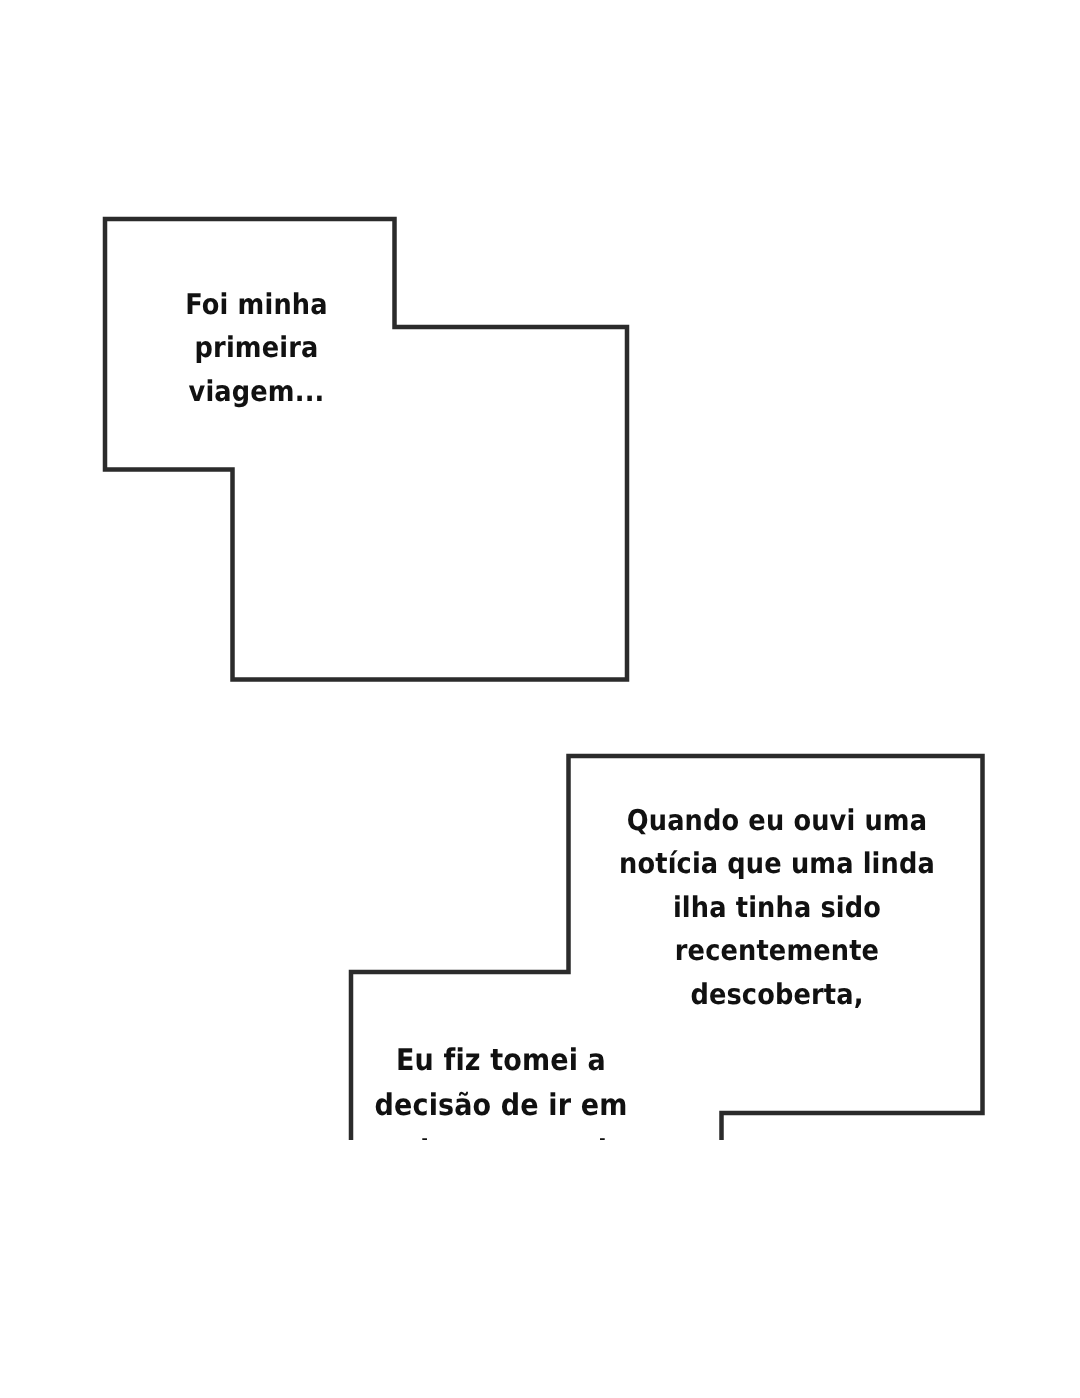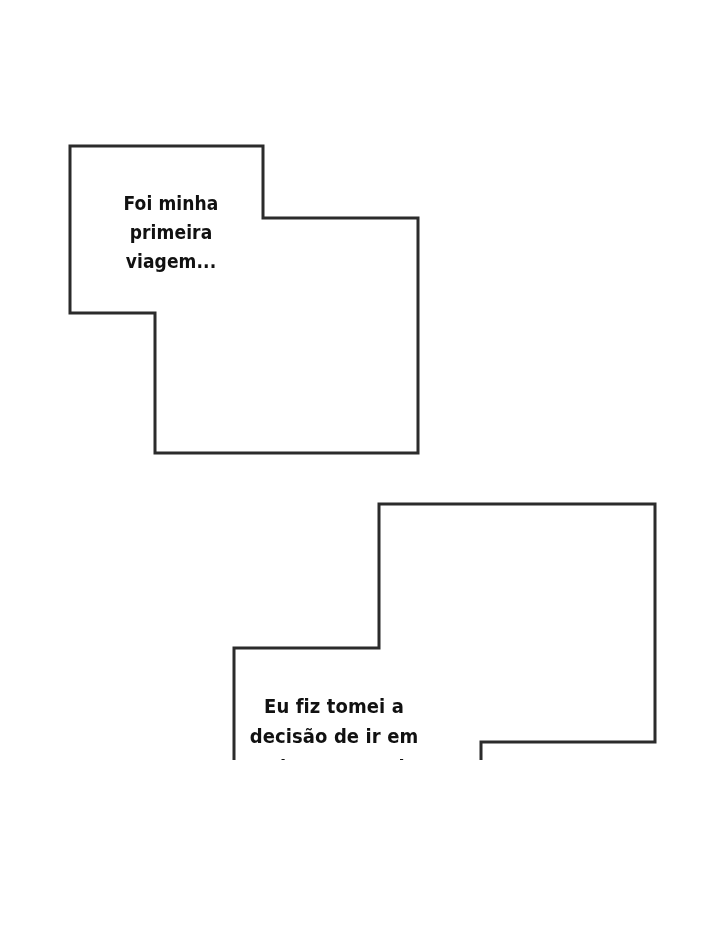"Quando eu ouvi uma" div.caption { html: none -> <div>Quando eu ouvi uma notícia que uma linda ilha tinha sido recentemente descoberta,</div> }
